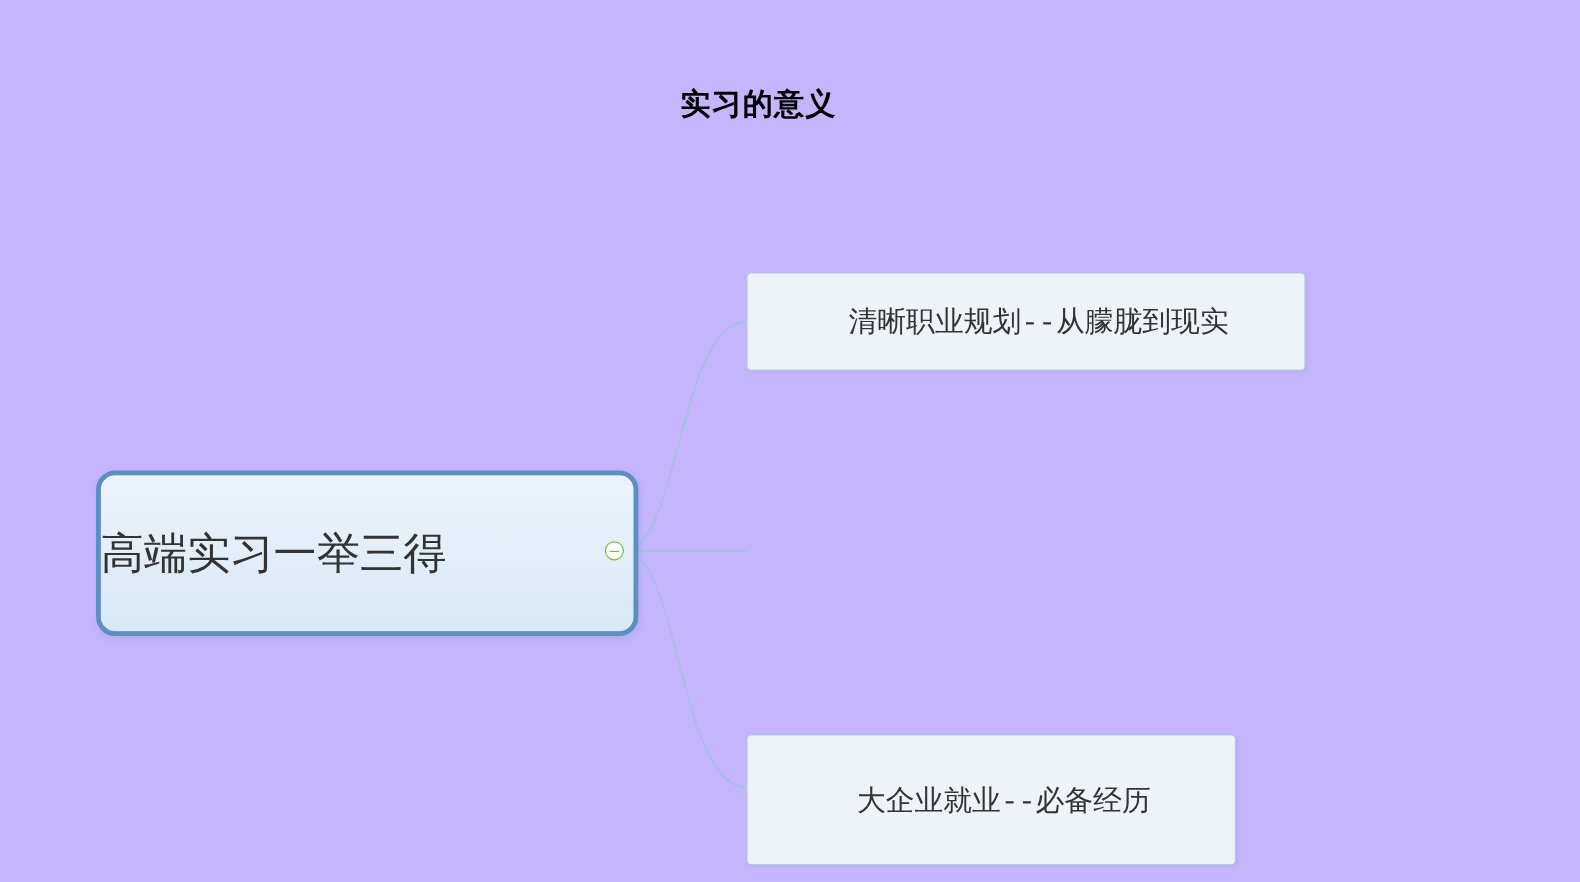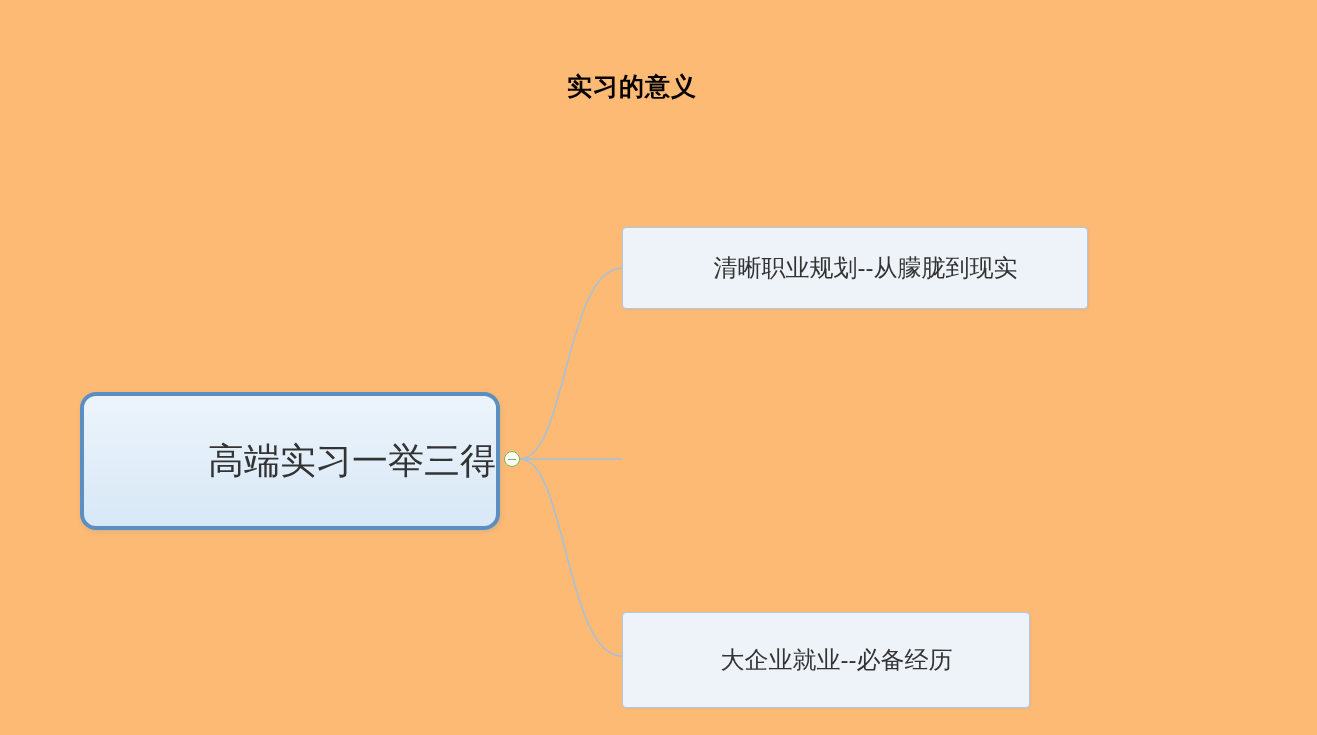"实习的意义" .canvas { background: #fdba74 -> #c4b5fd }
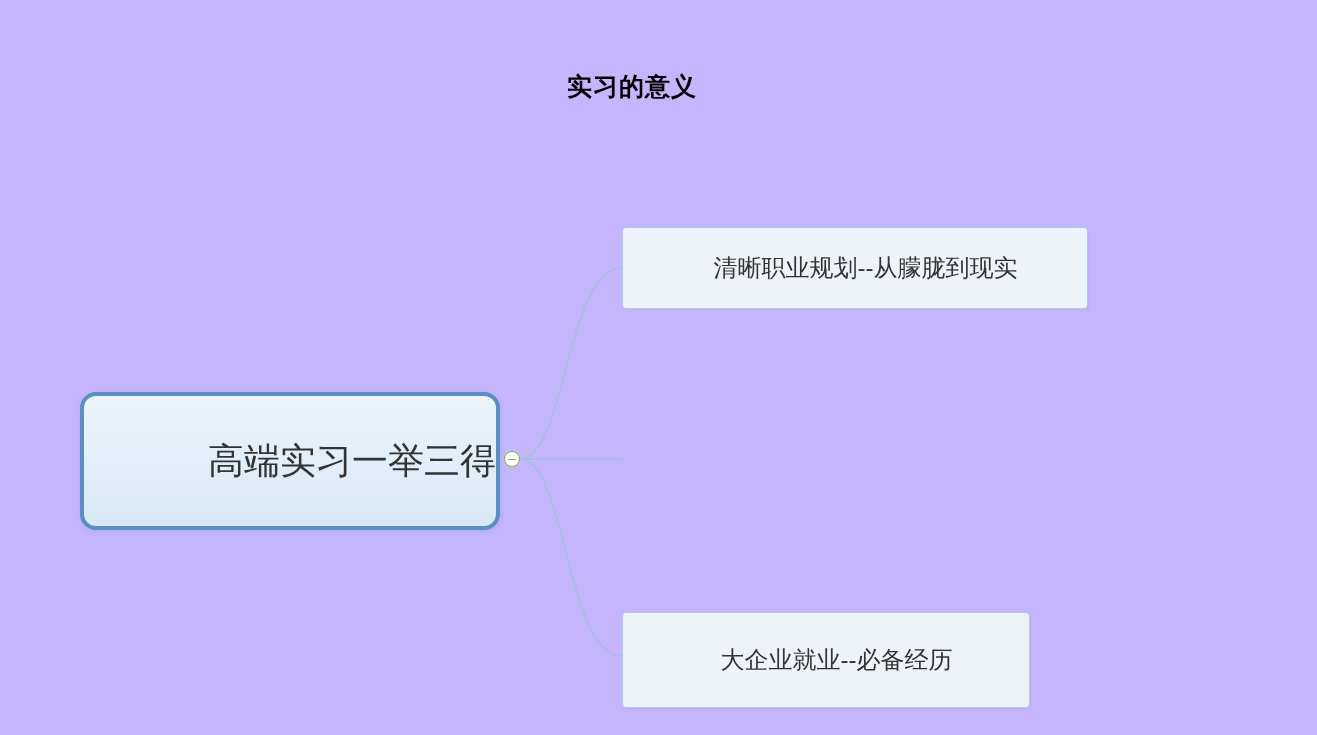"清晰职业规划--从朦胧到现实" .child-node span { font-family: Liberation Sans, sans-serif -> Liberation Mono, monospace }
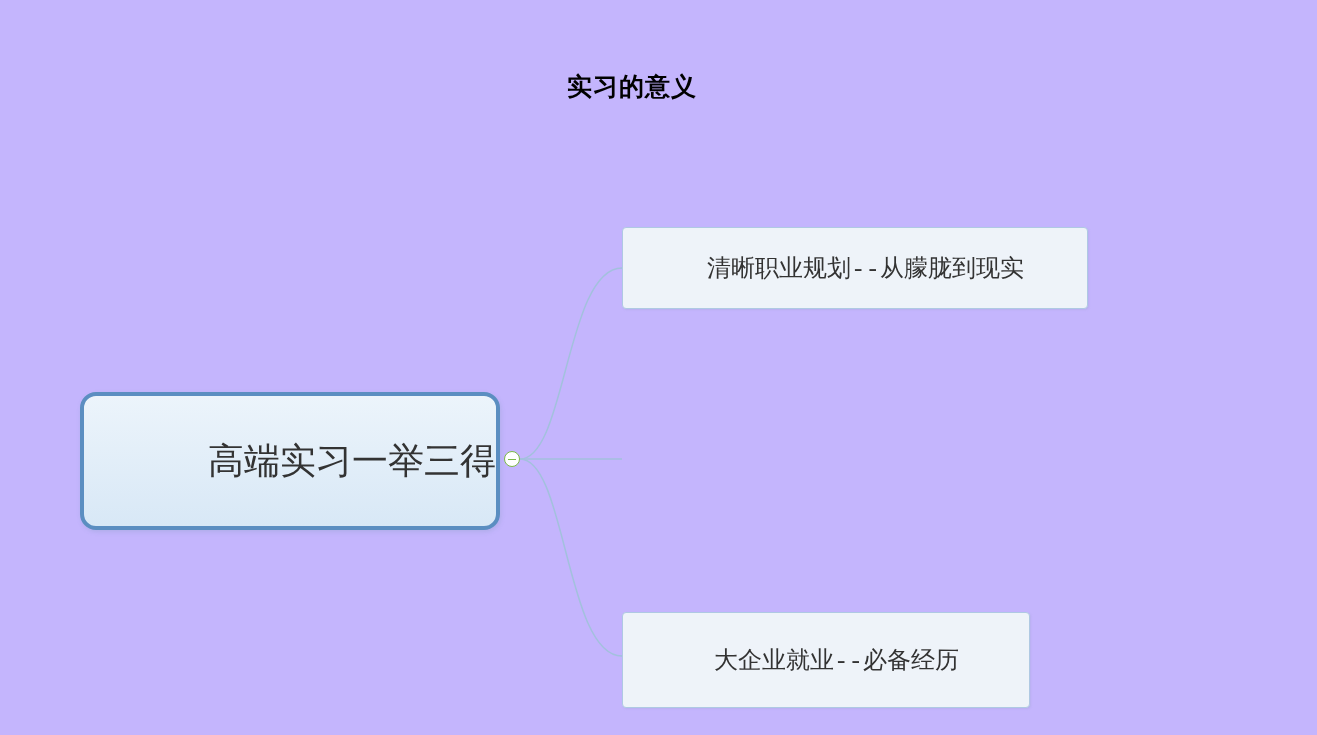"高端实习一举三得" .root-node { justify-content: flex-end -> flex-start; width: 420px -> 452px }
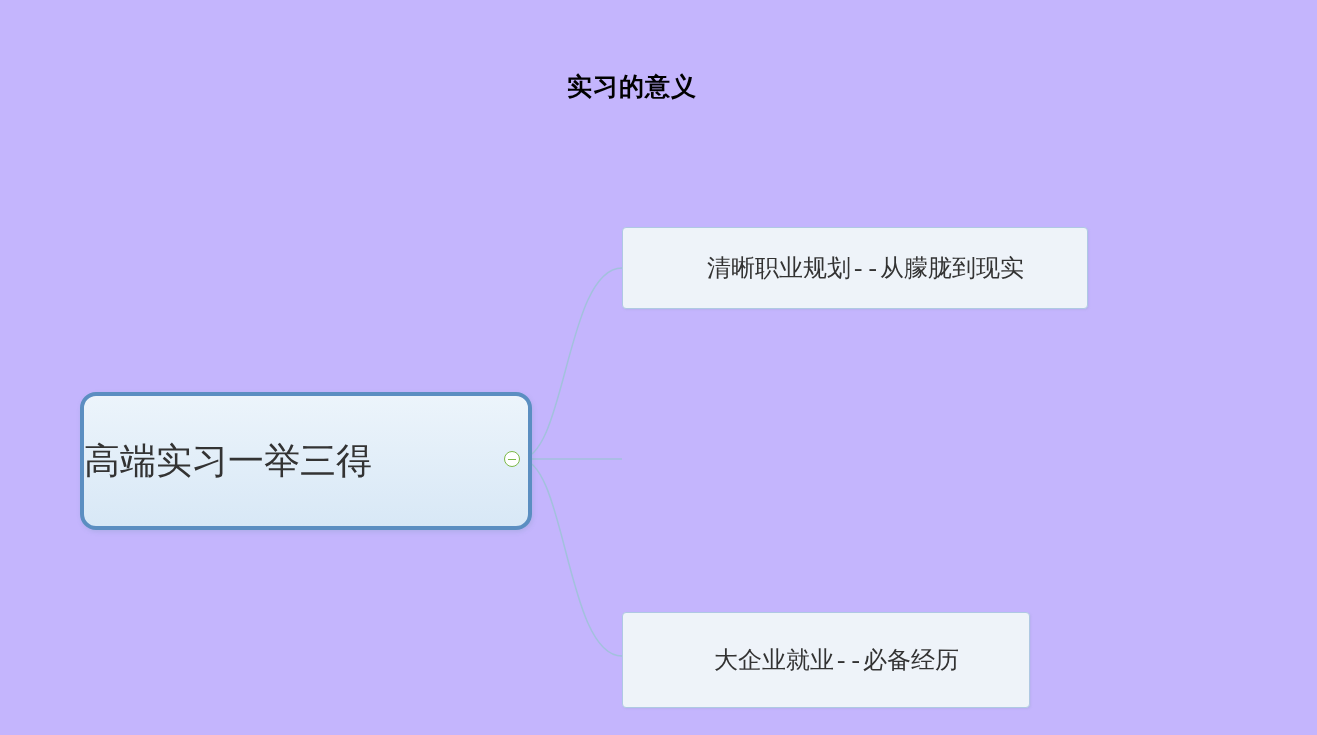"大企业就业--必备经历" .child-3 { height: 96px -> 109px }
